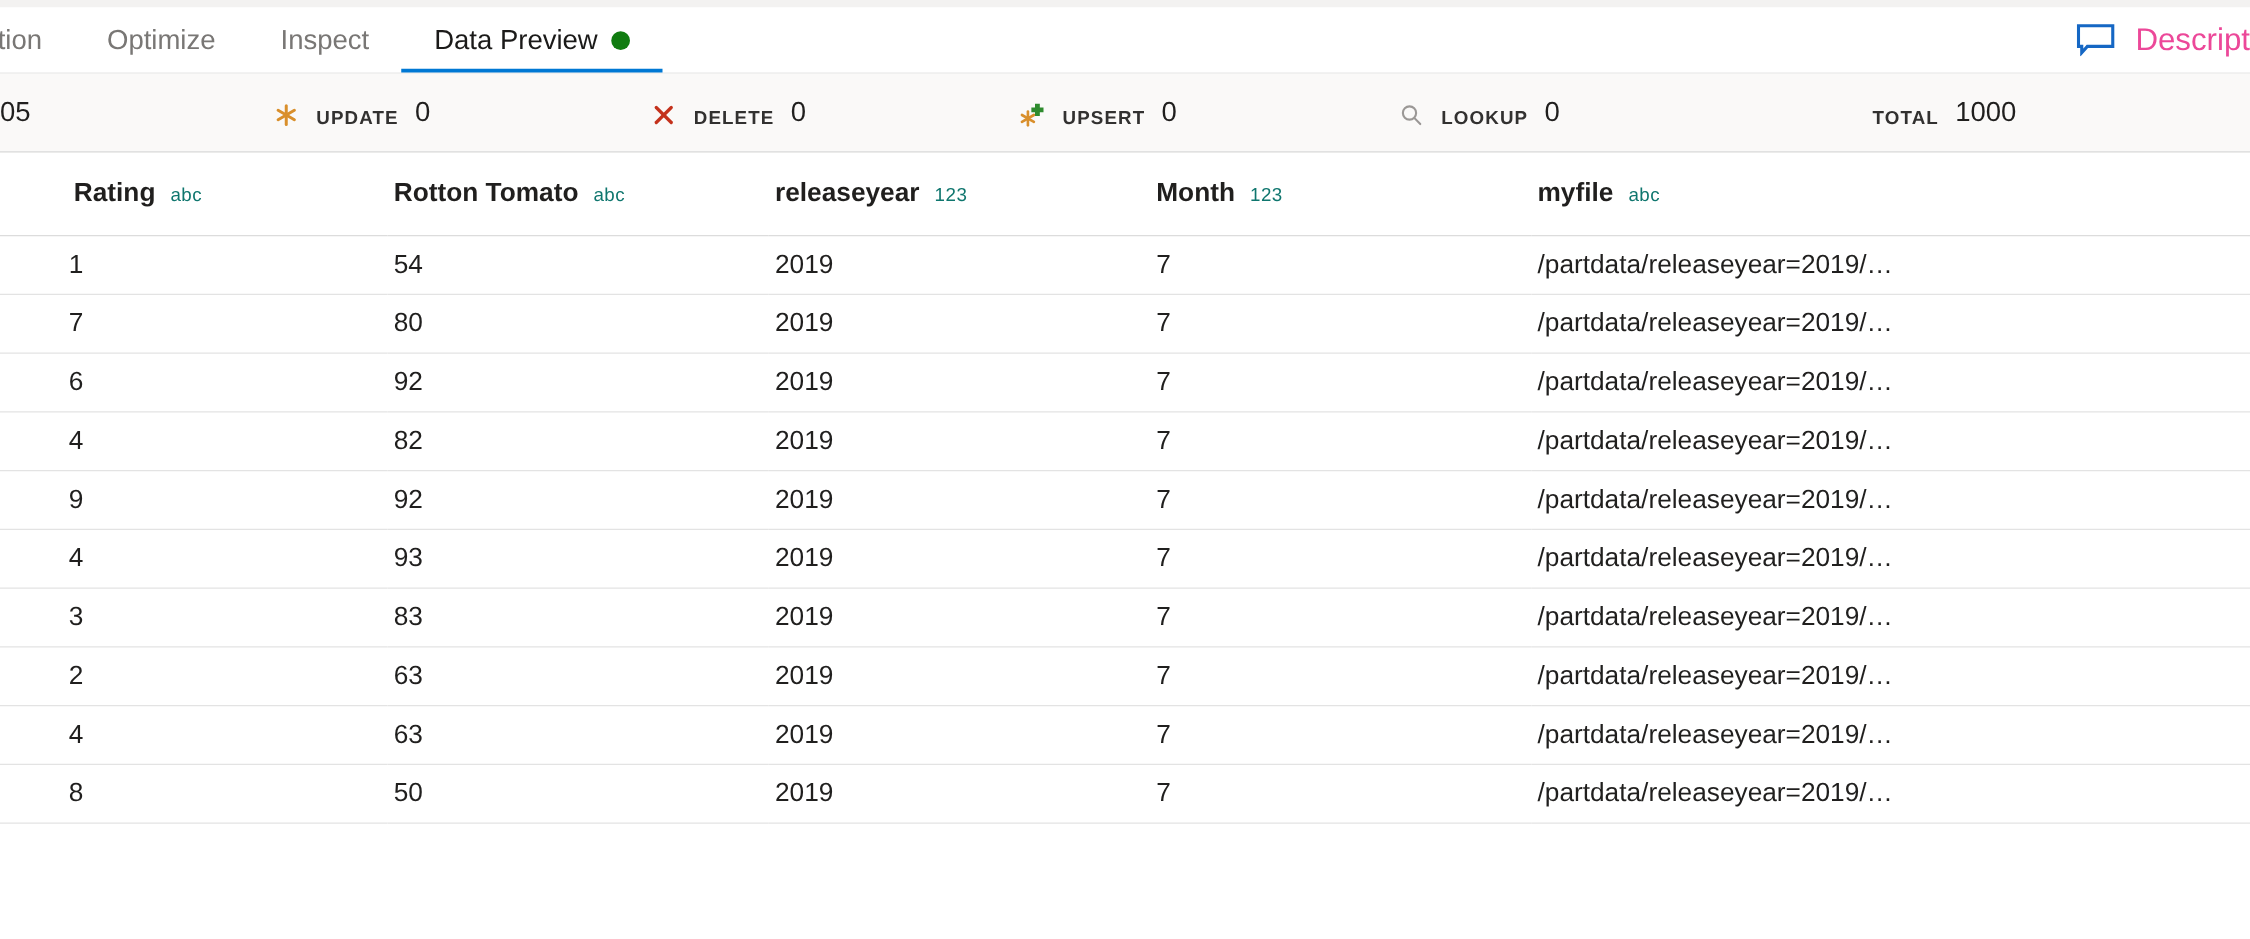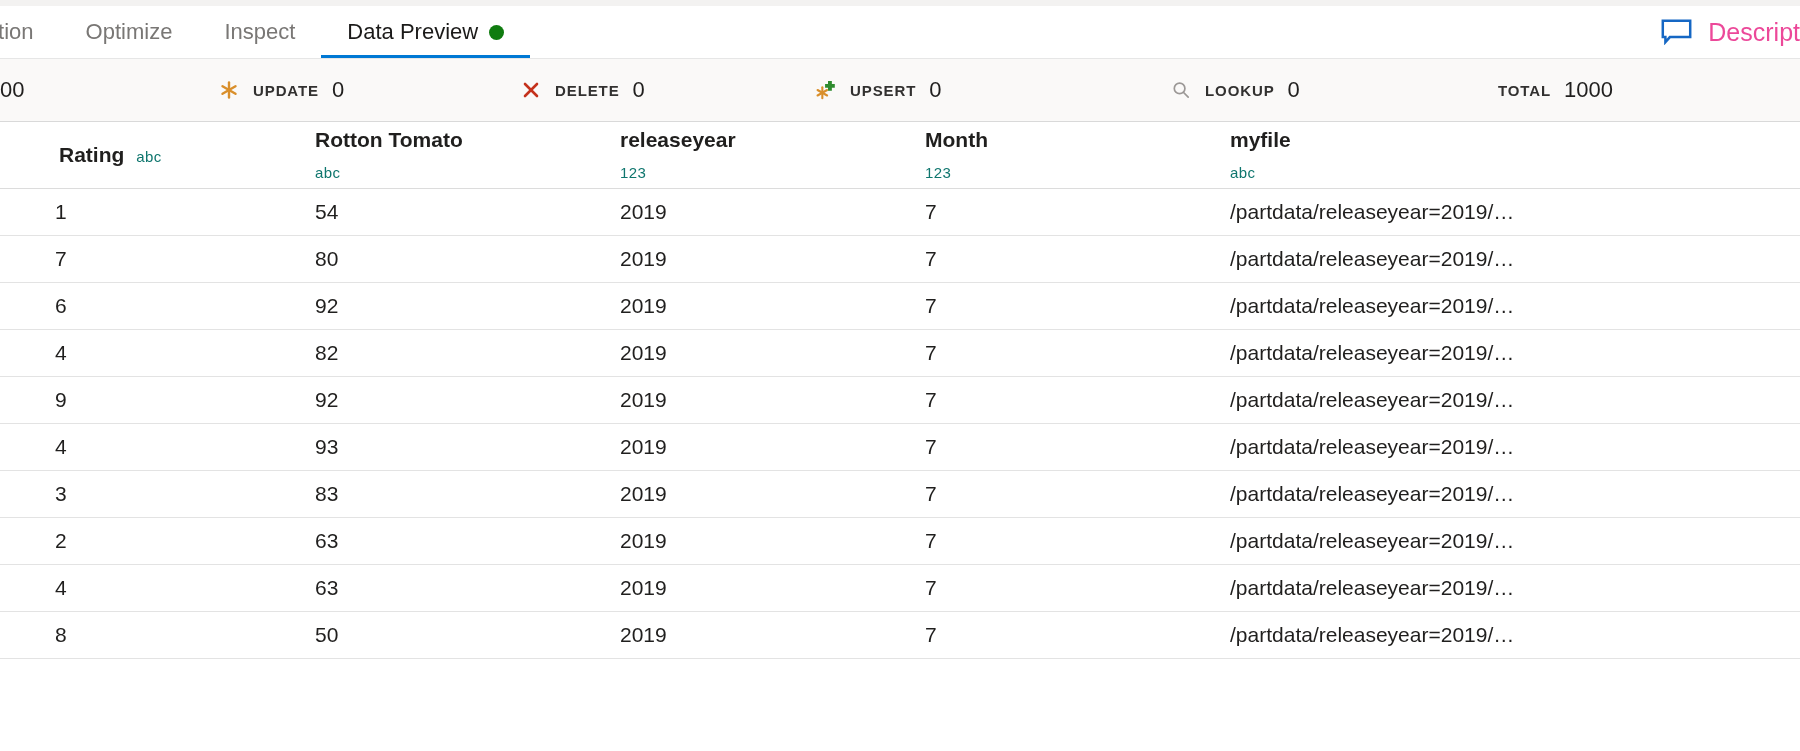"00" span.stat-partial { text: 00 -> 05 }
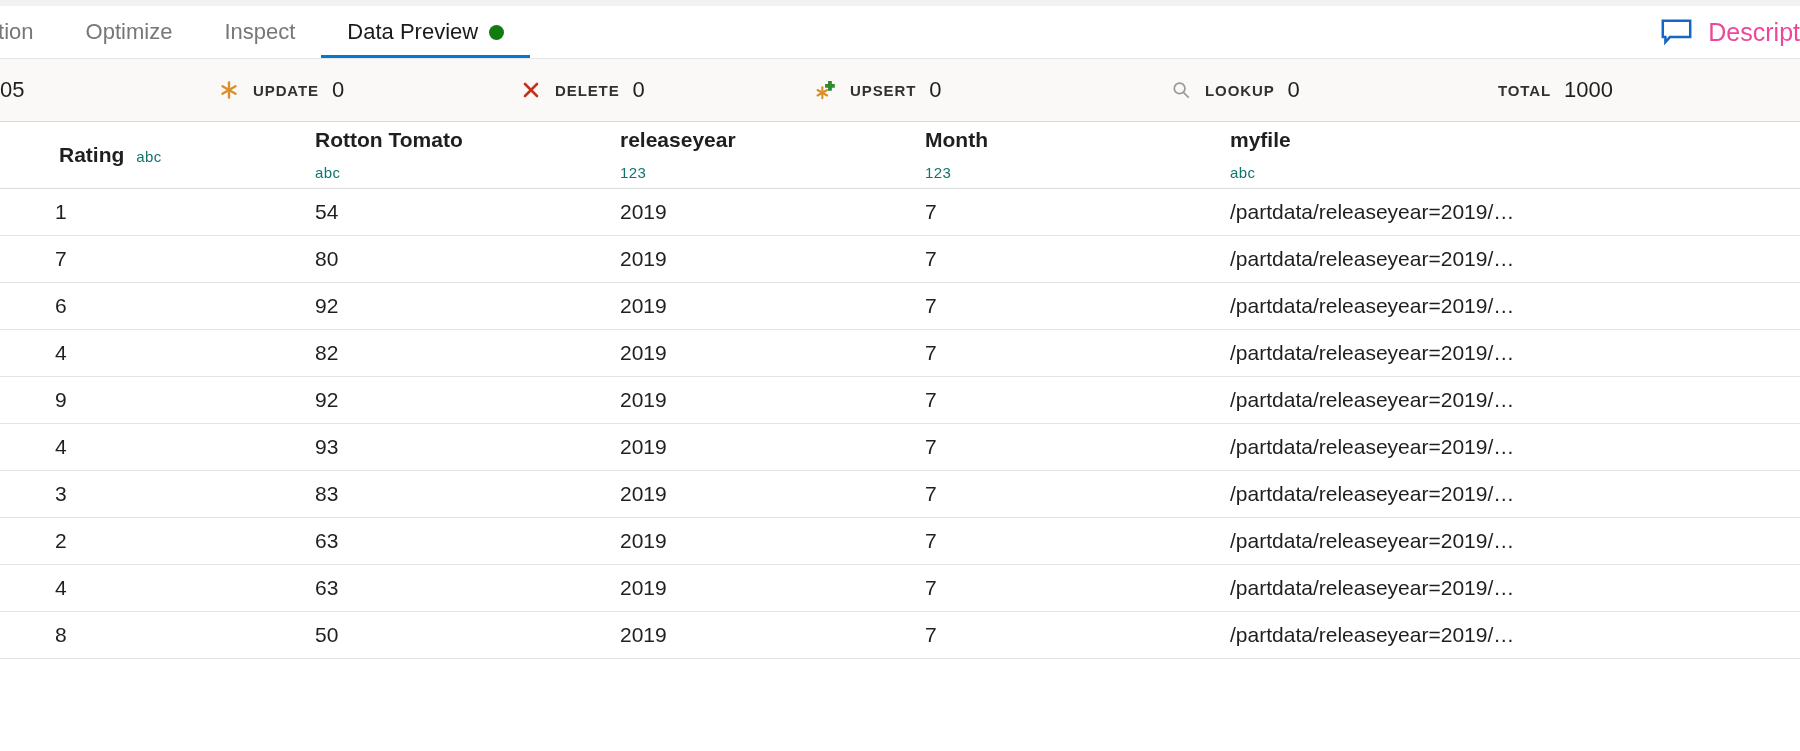"UPDATE" .stat { align-items: center -> flex-end }
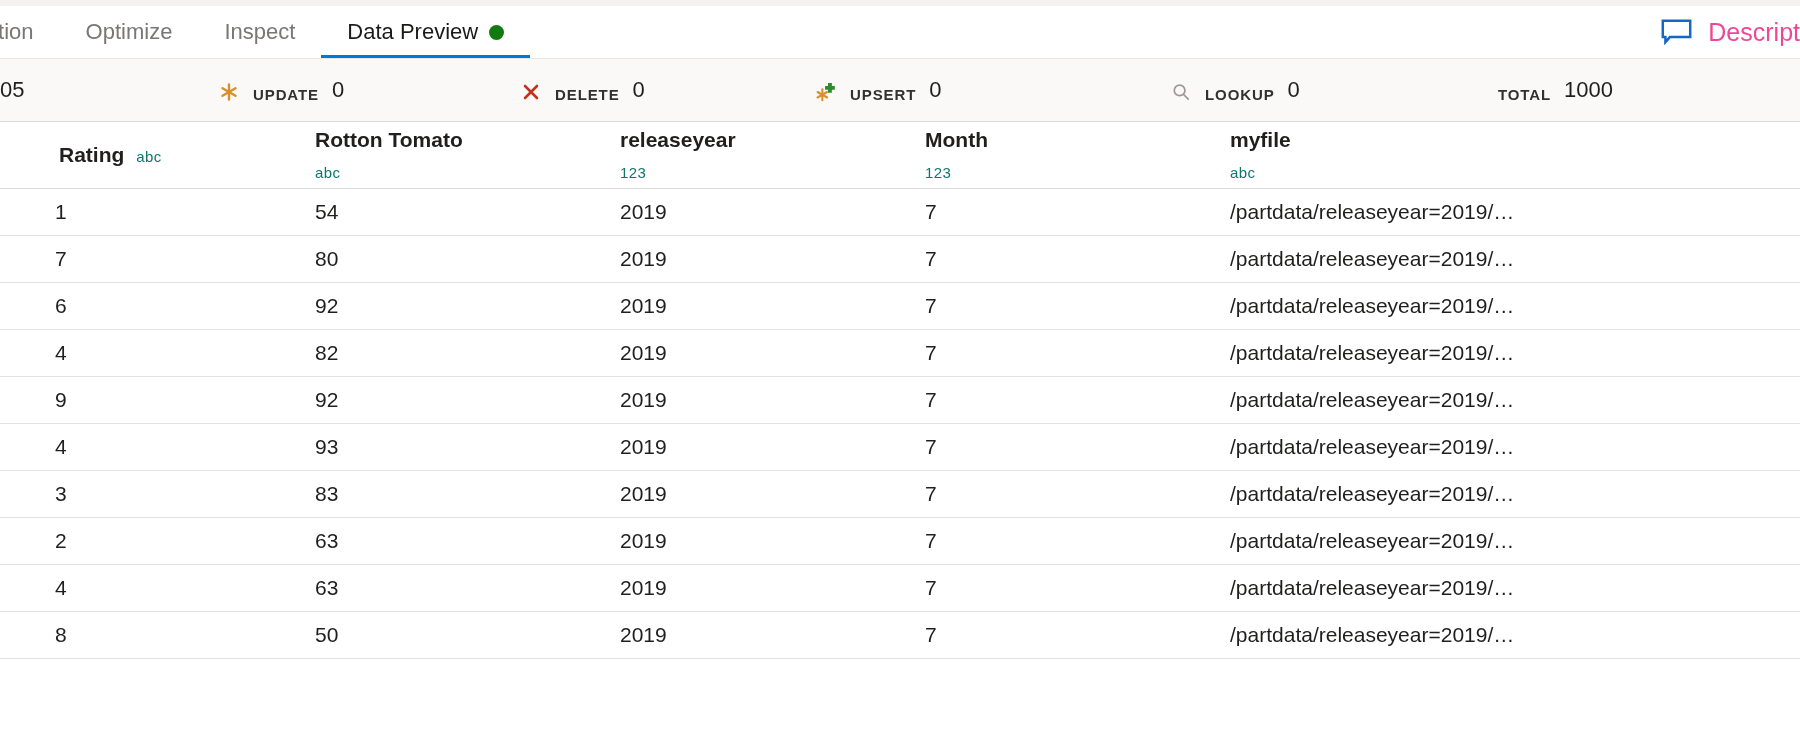"LOOKUP" #stat-lookup { left: 1170px -> 1118px }
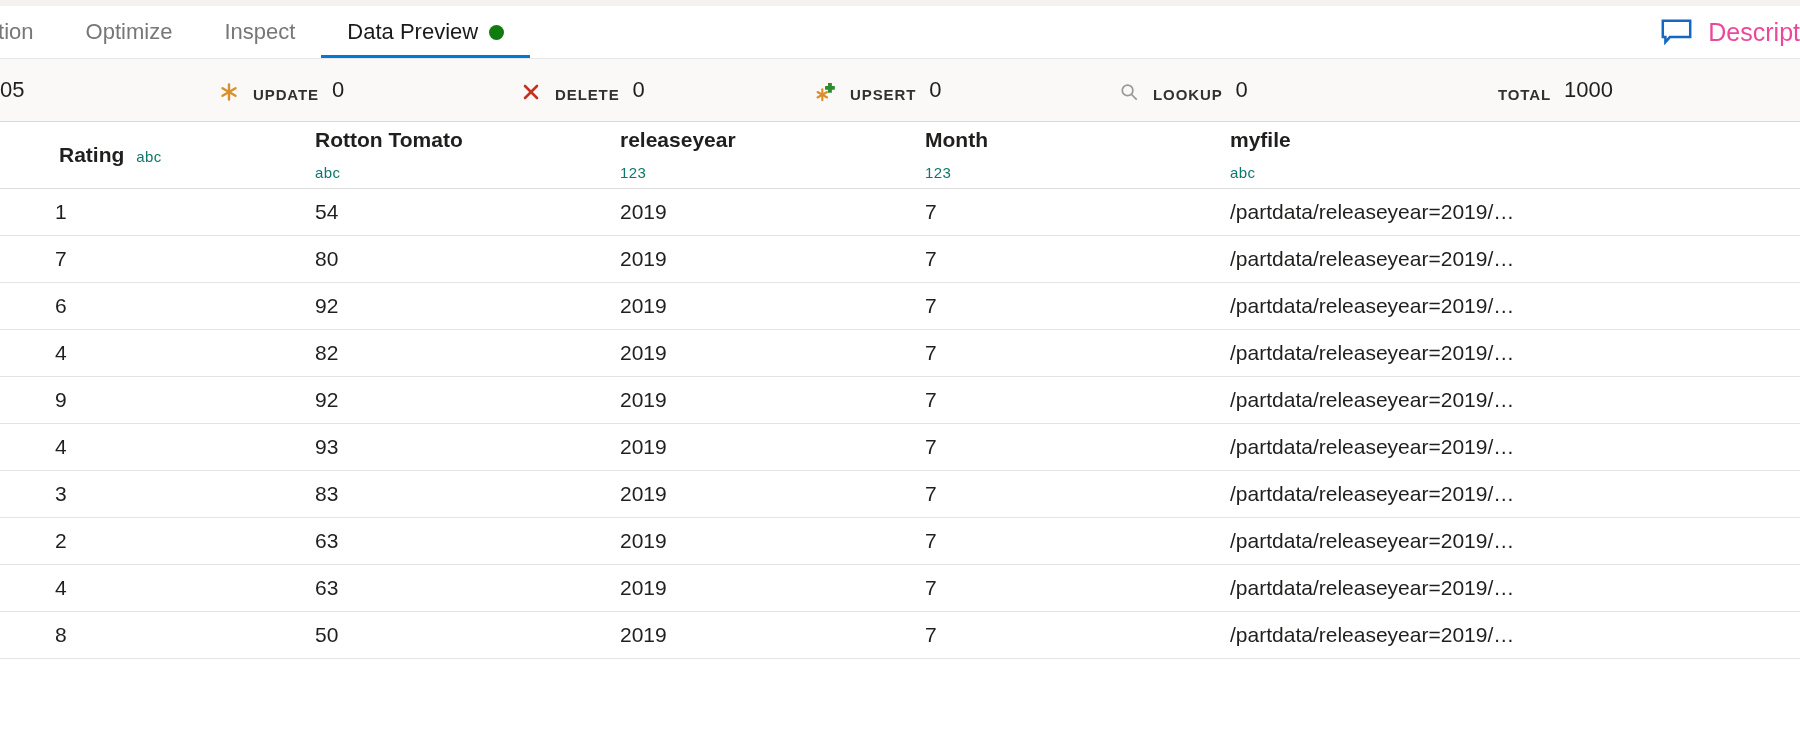"Rotton Tomato" .c2 .thinner,.c3 .thinner,.c4 .thinner,.c5 .thinner { flex-direction: column -> none }
